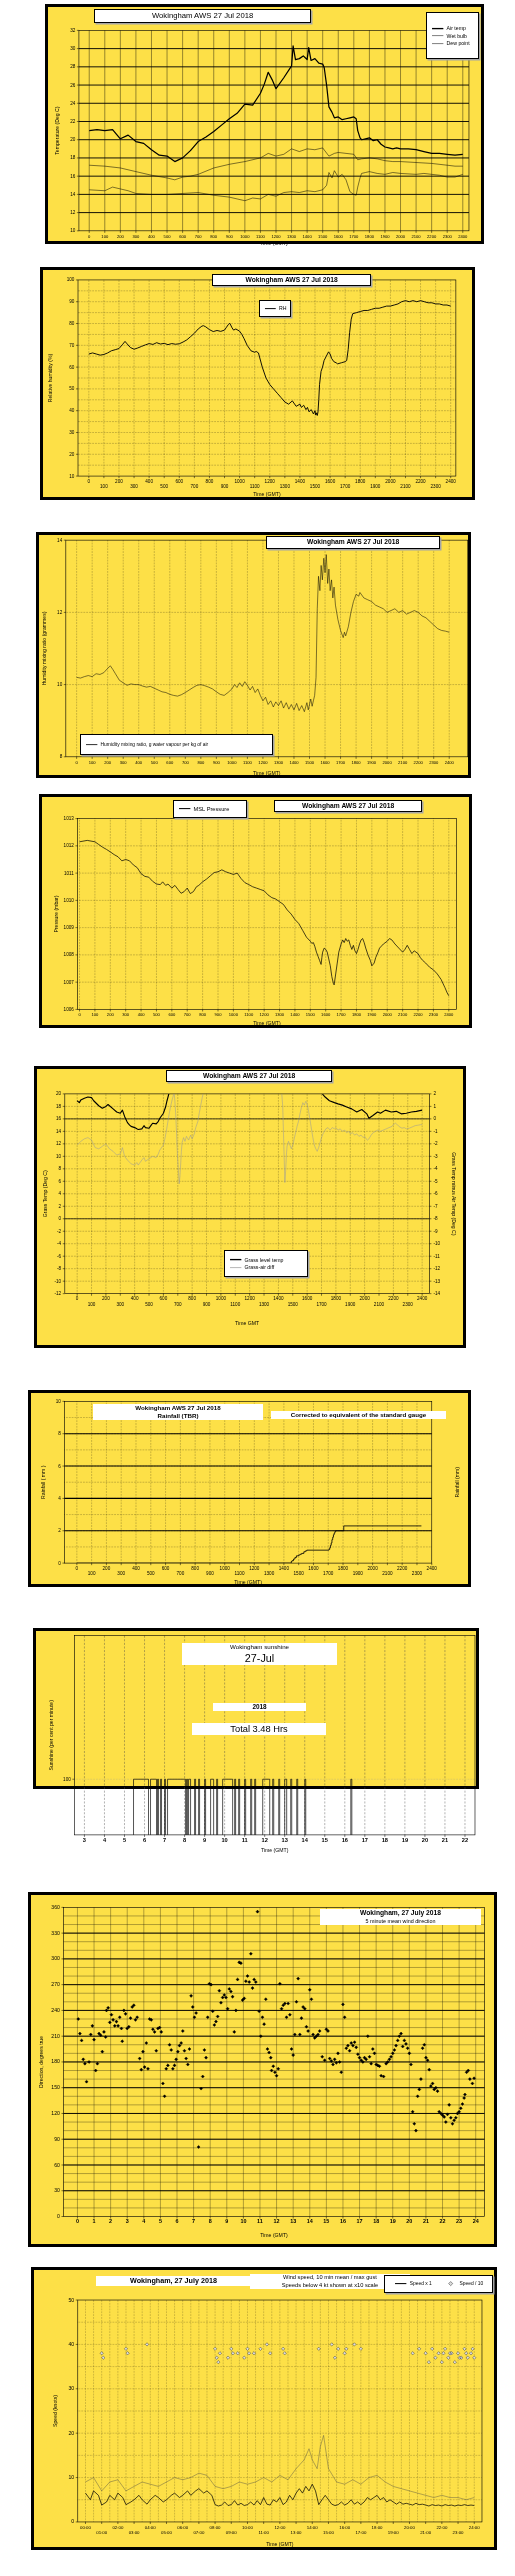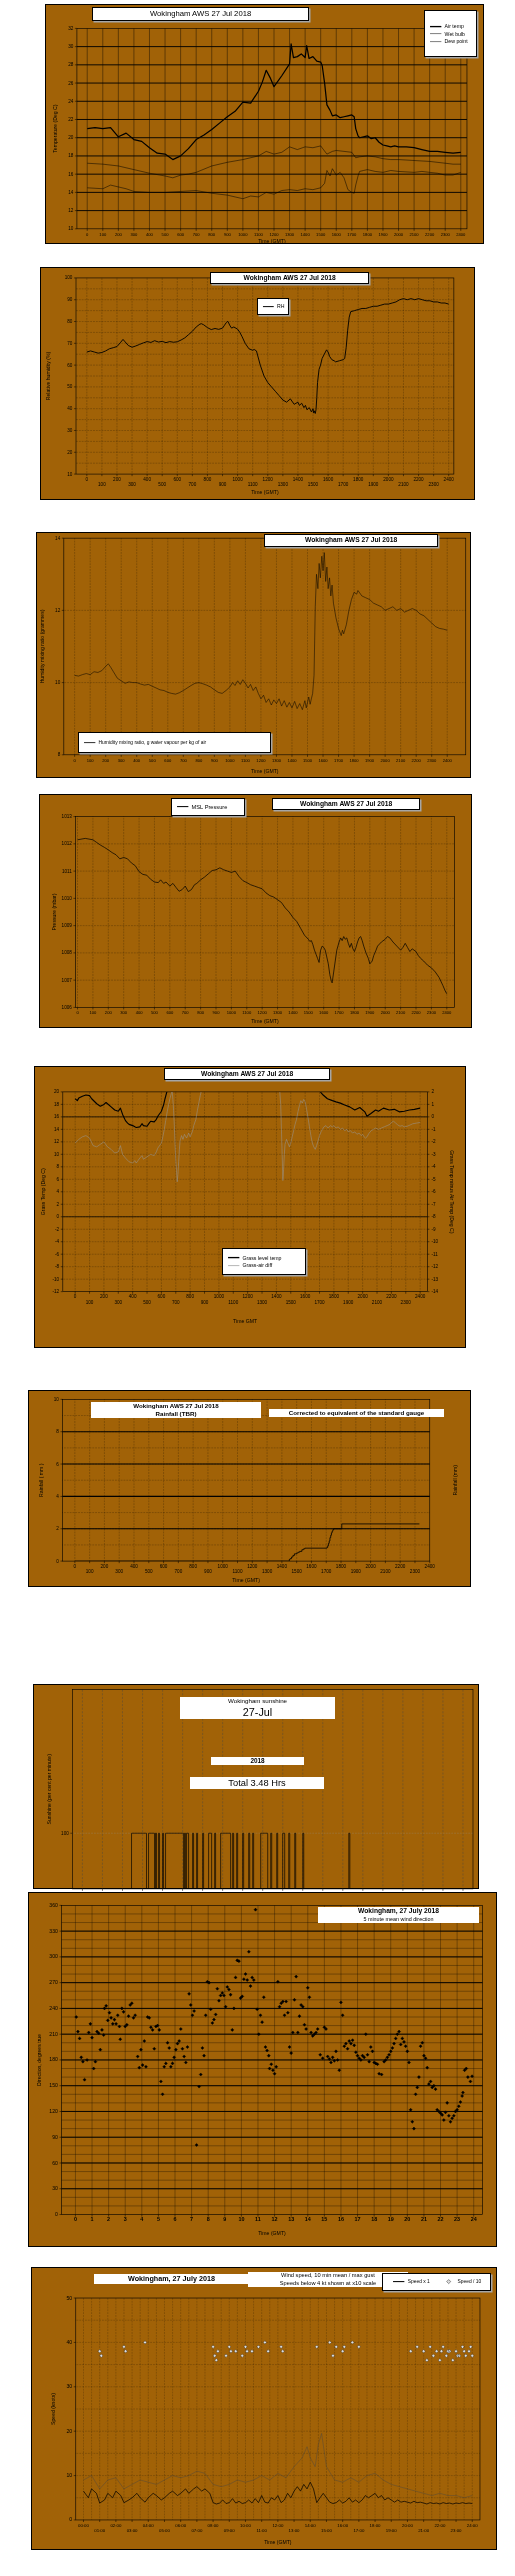"Wokingham AWS 27 Jul 2018" .chart-box { background: #a16207 -> #fde047; border: 1px solid #000000 -> 3px solid #000000 }
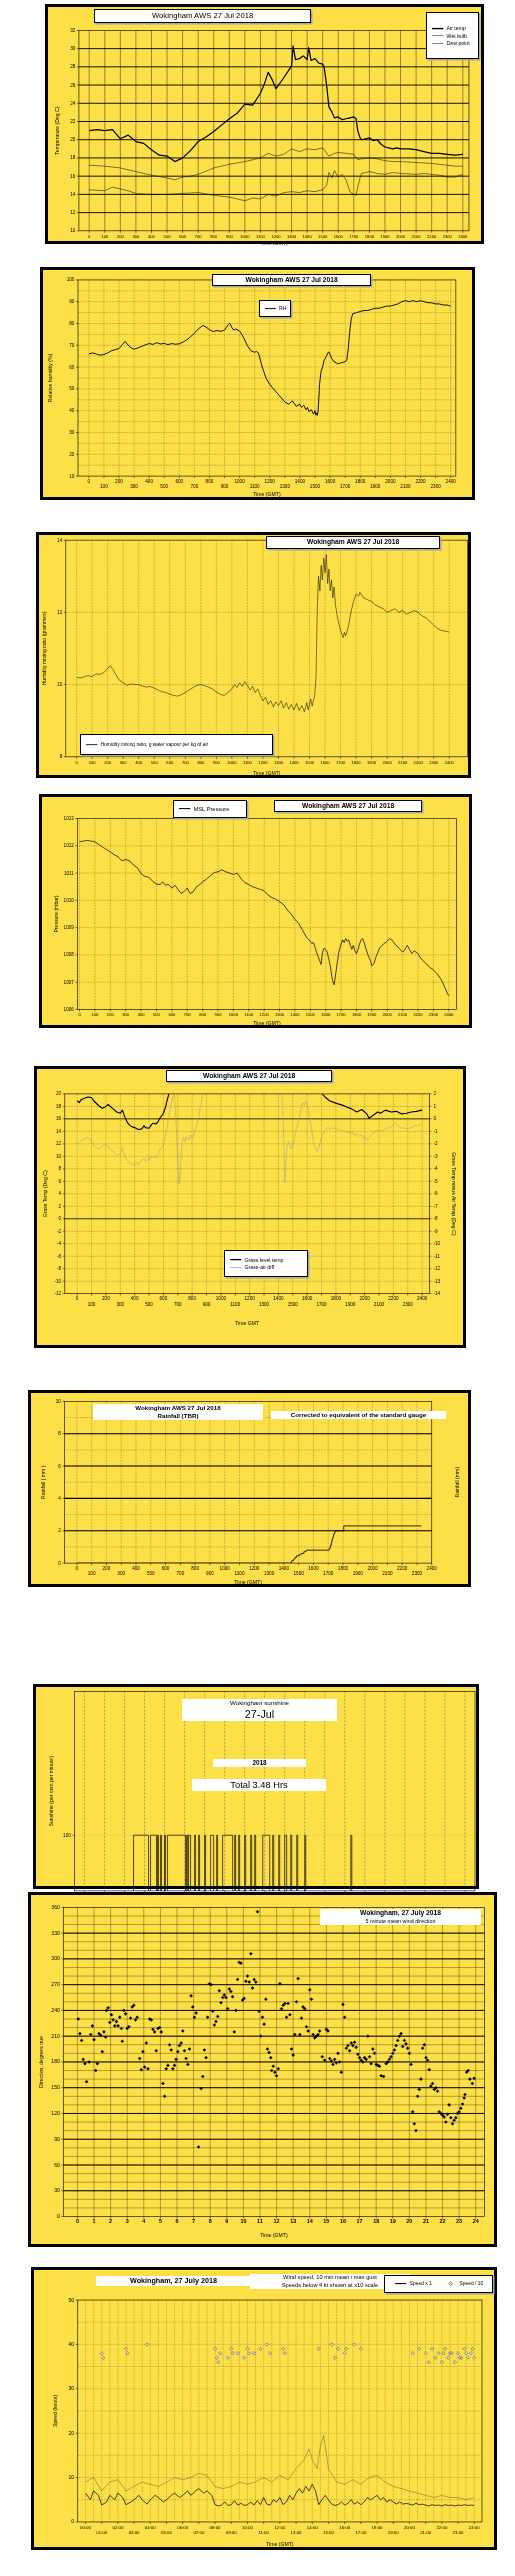"27-Jul" div.chart-box { height: 205px -> 161px; top: 1684px -> 1628px }
